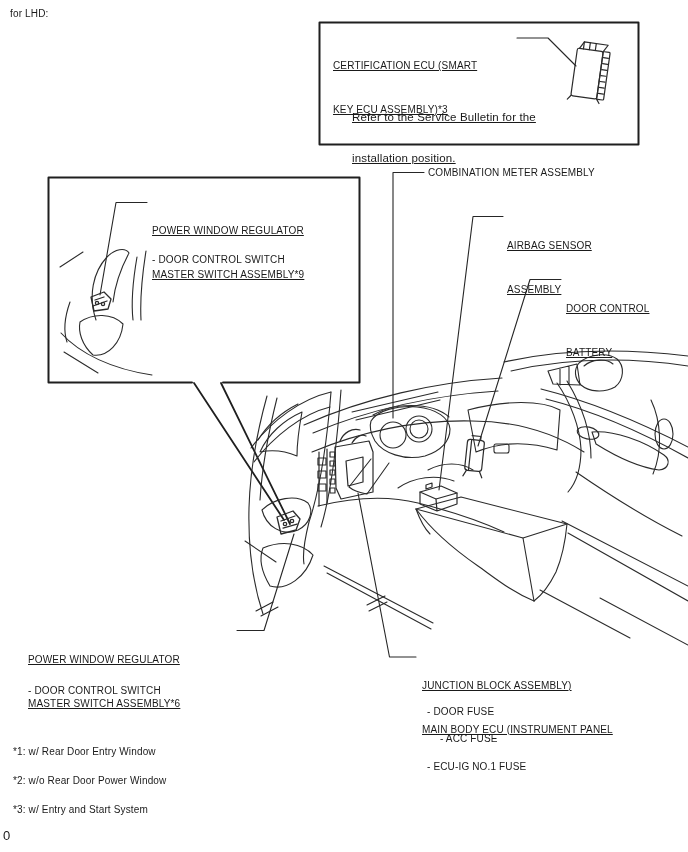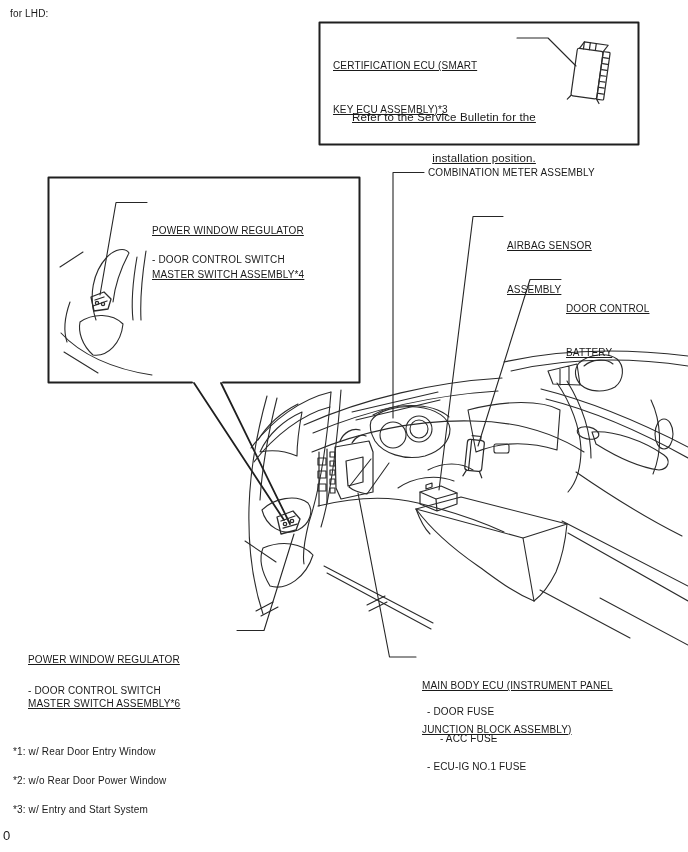"Refer to the Service Bulletin" .note { text-align: right -> none }
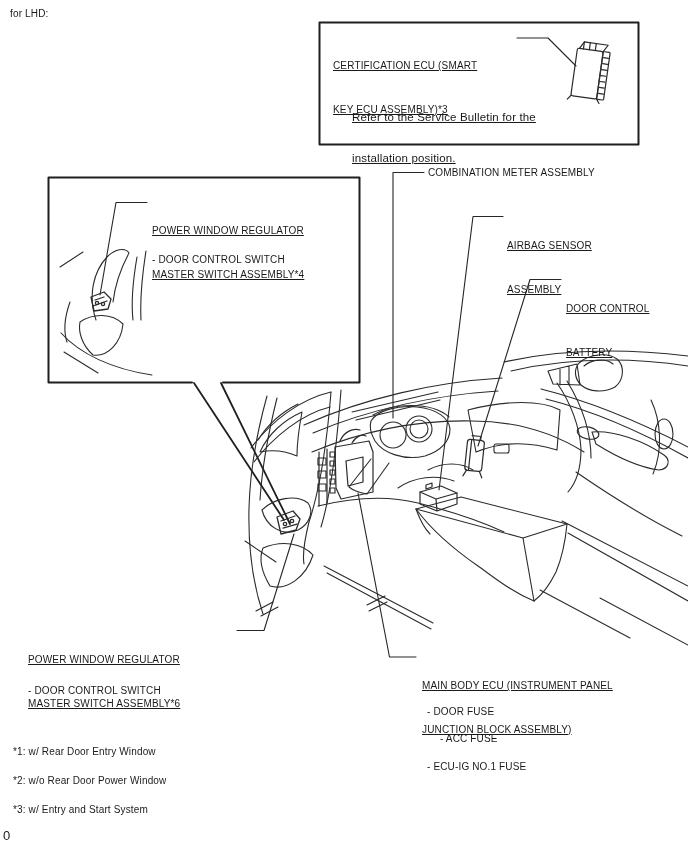"MASTER SWITCH ASSEMBLY*4" div { text: 4 -> 9 }
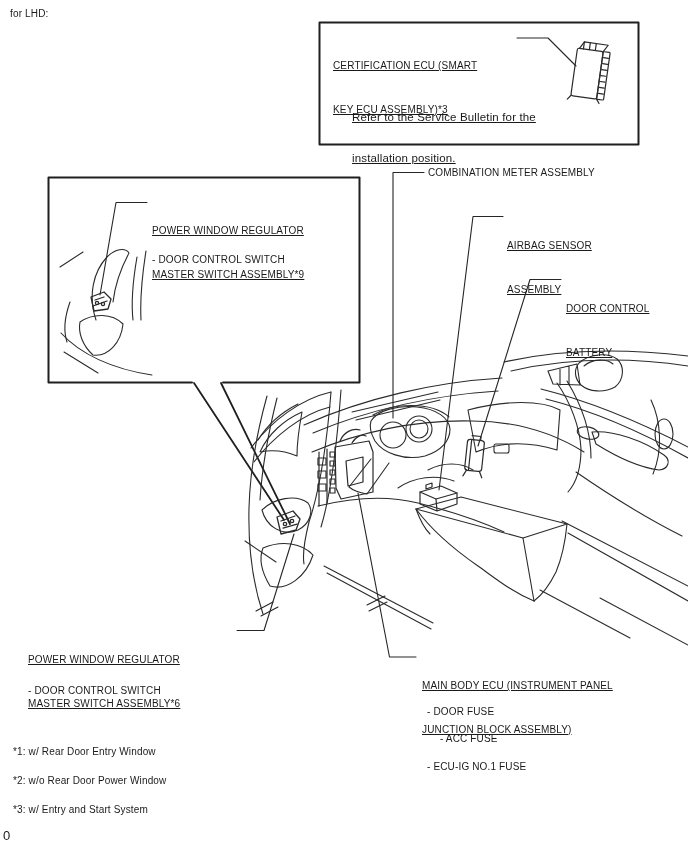"MAIN BODY ECU (INSTRUMENT PANEL" div { order: before "JUNCTION BLOCK ASSEMBLY)" -> after "JUNCTION BLOCK ASSEMBLY)" }
